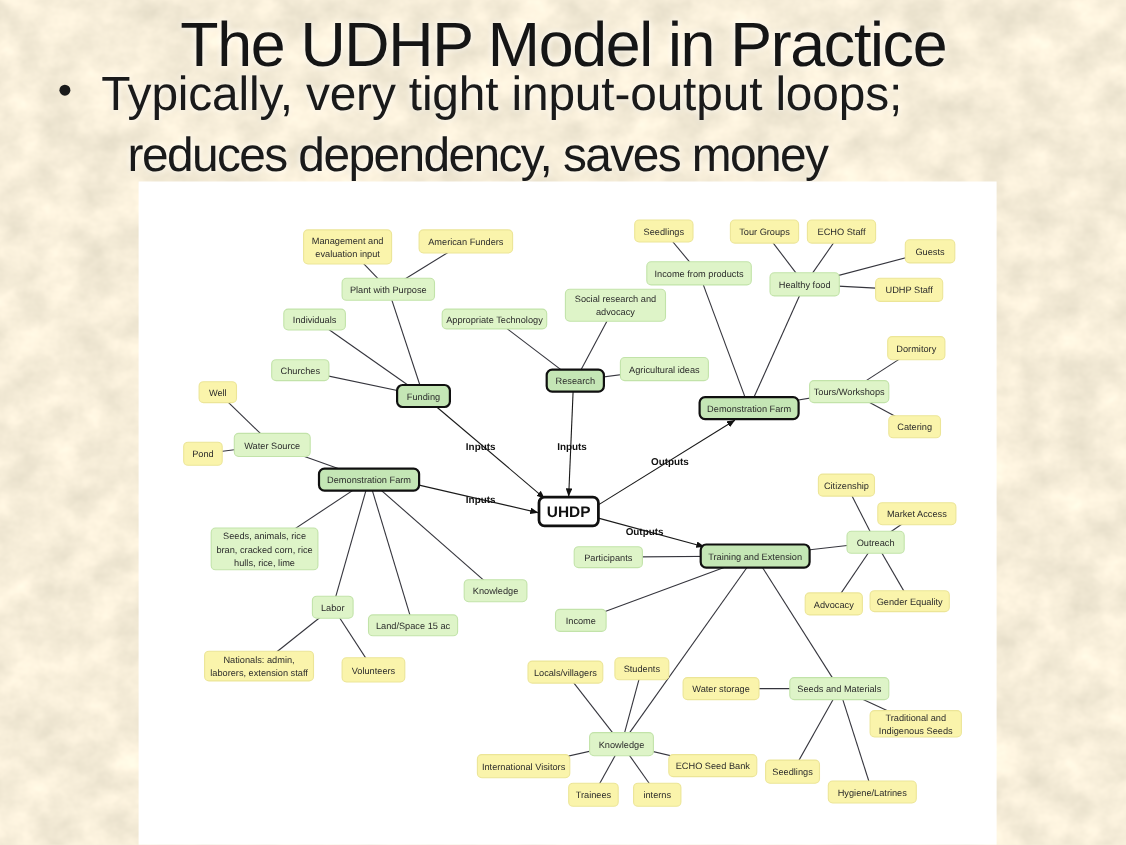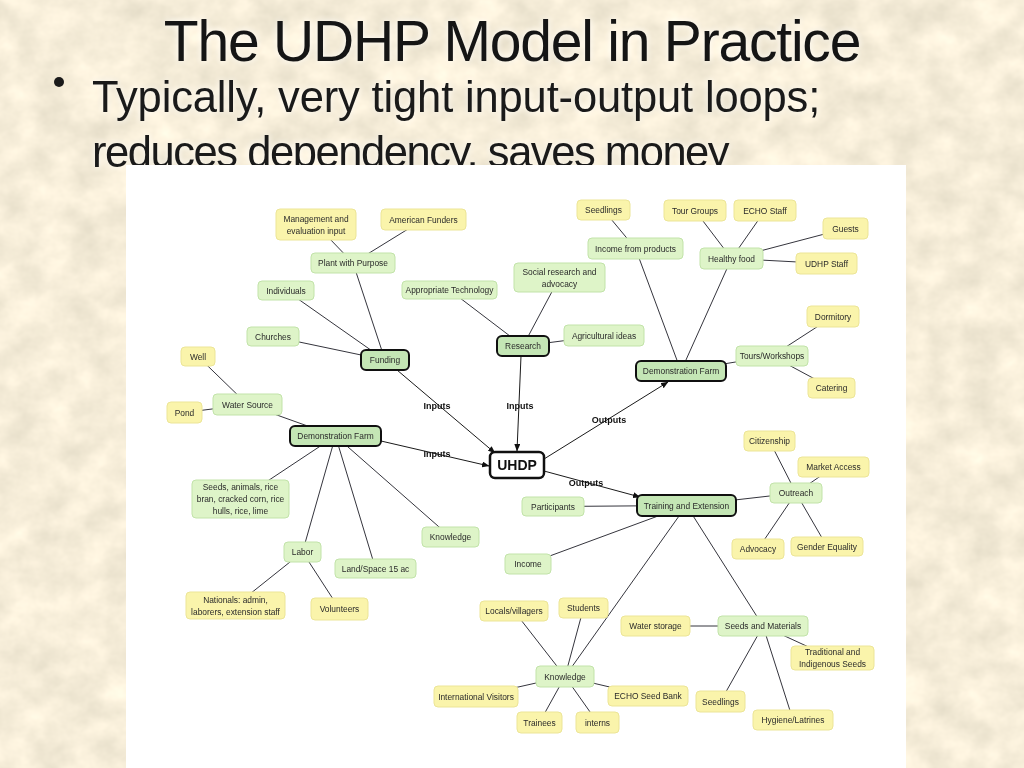"Typically, very tight input-output" .bullet { top: 70px -> 59px }
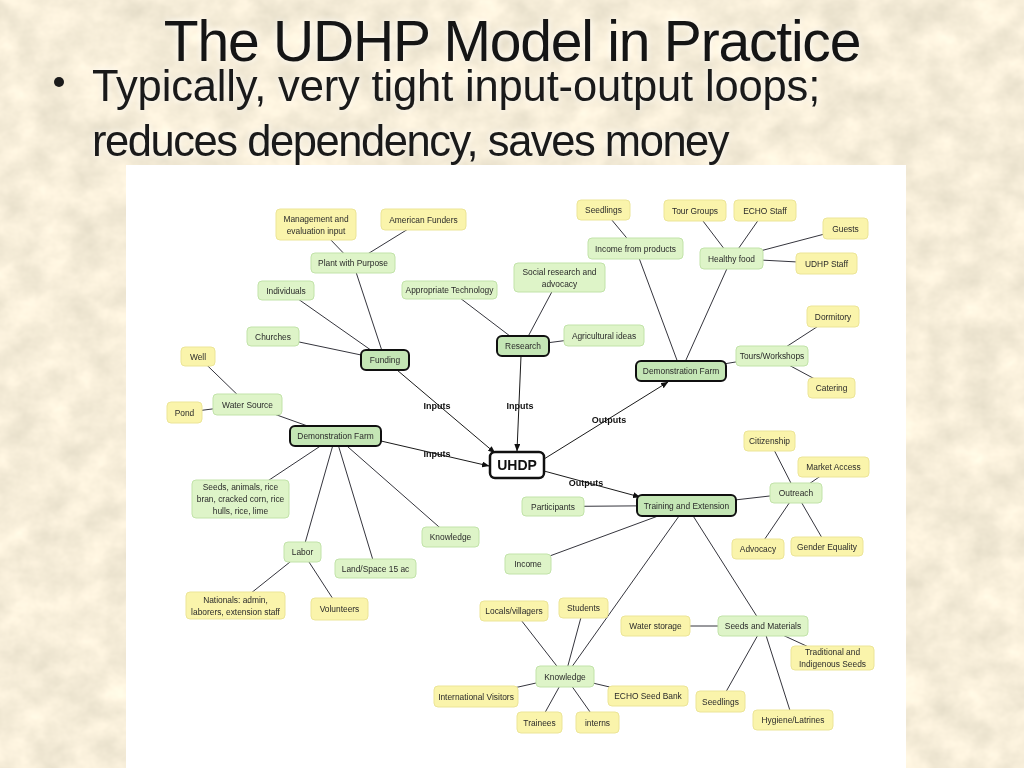"reduces dependency, saves money" .l2 { margin-left: none -> 24px }
